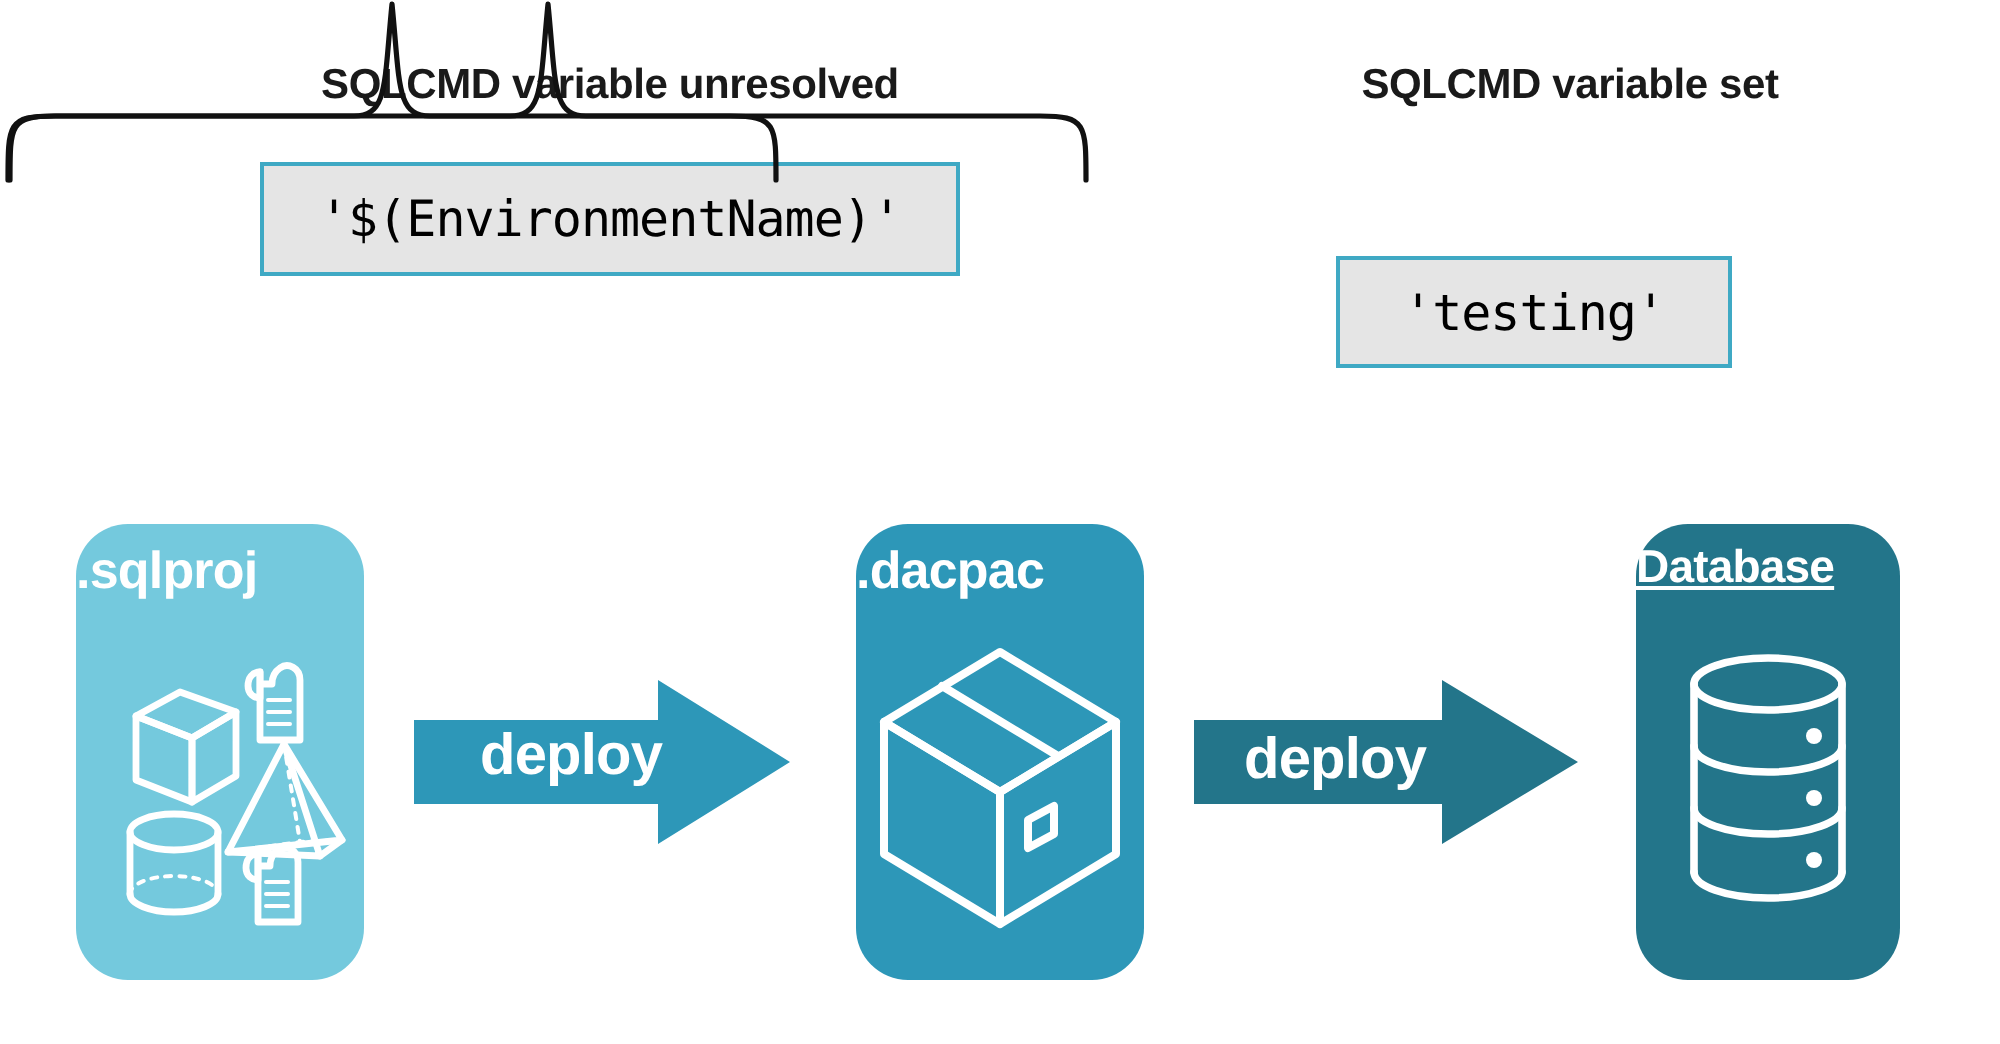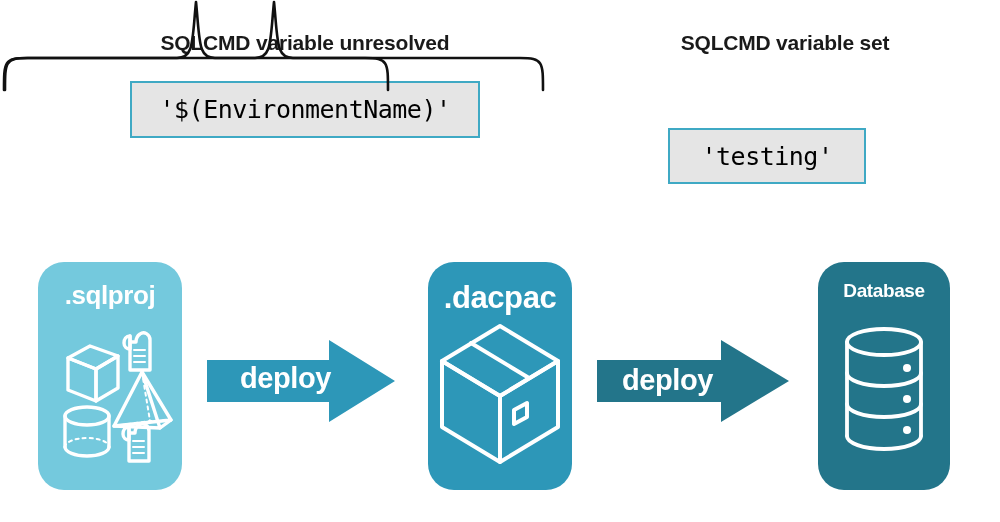".sqlproj" .card-title { text-align: center -> left; top: 18px -> 8px }
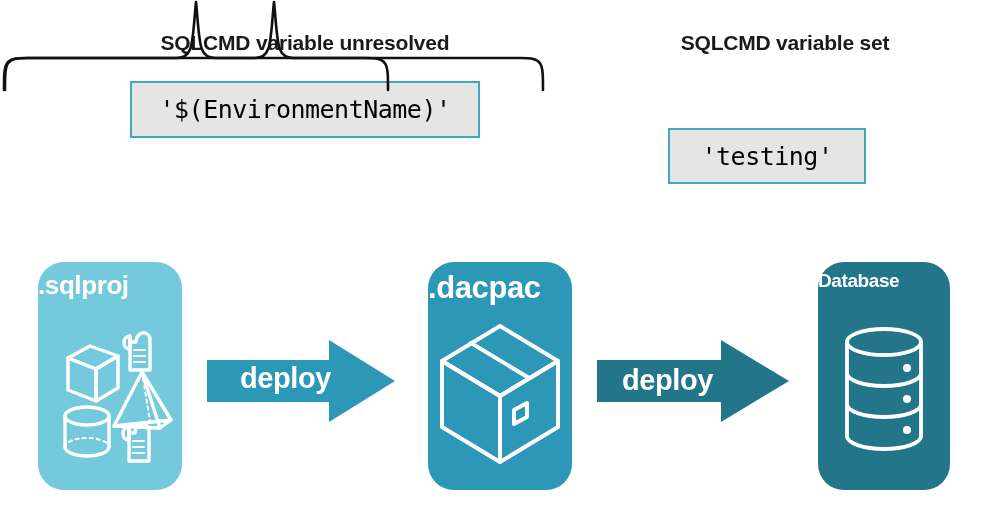".dacpac" #card-dacpac .card-title { font-size: 31px -> 26px }
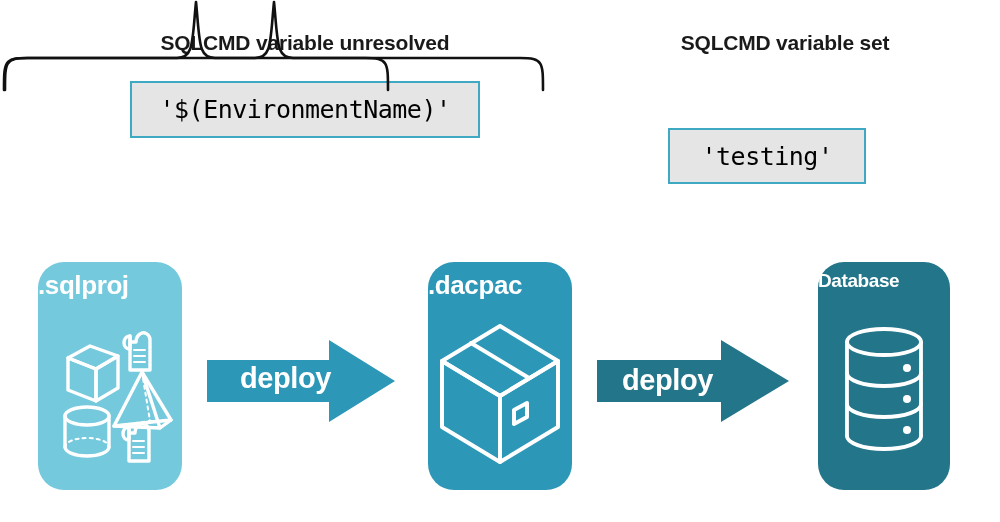"Database" #card-database .card-title { font-size: 19px -> 23px; text-decoration: none -> underline }
